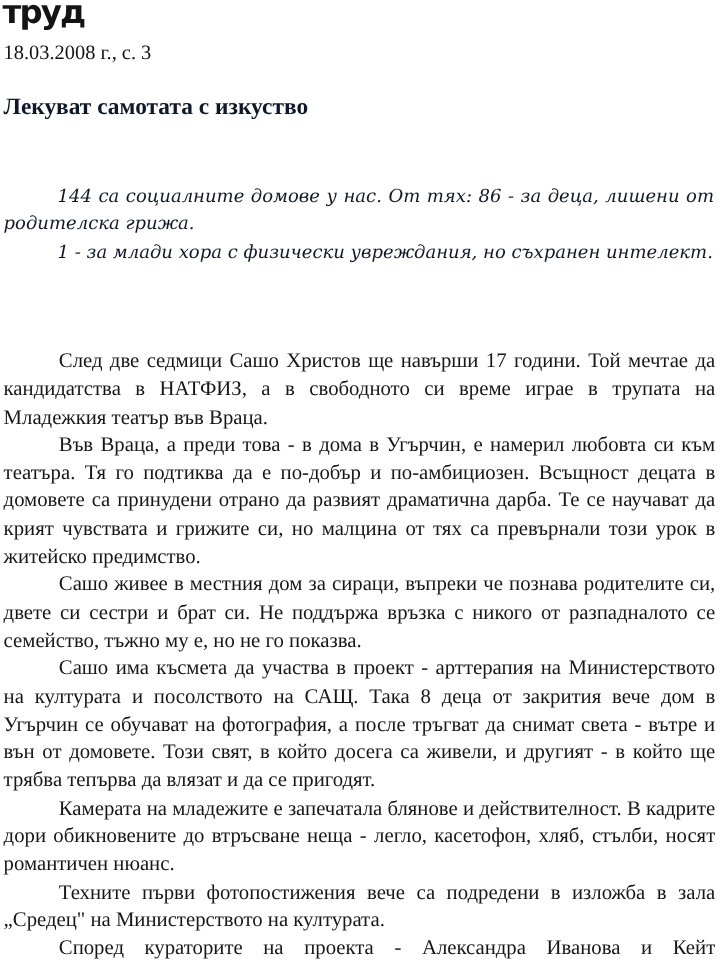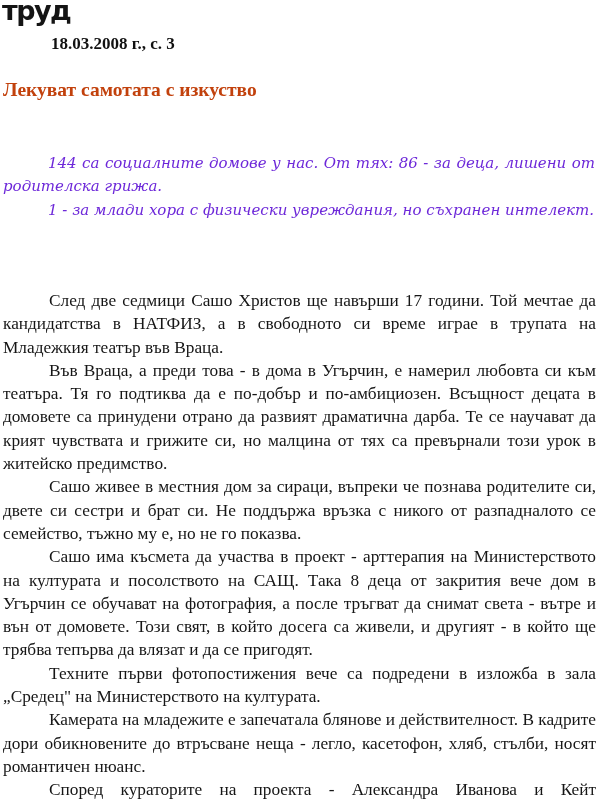"18.03.2008 г., с. 3" .date-line { font-weight: bold -> normal; margin-left: 48px -> none }
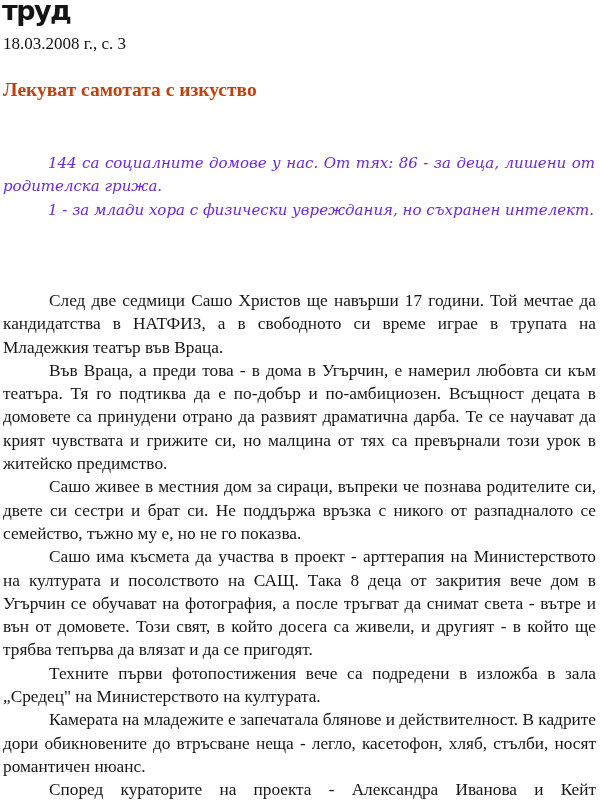"Лекуват самотата с изкуство" .headline { color: #c2410c -> #0f172a }
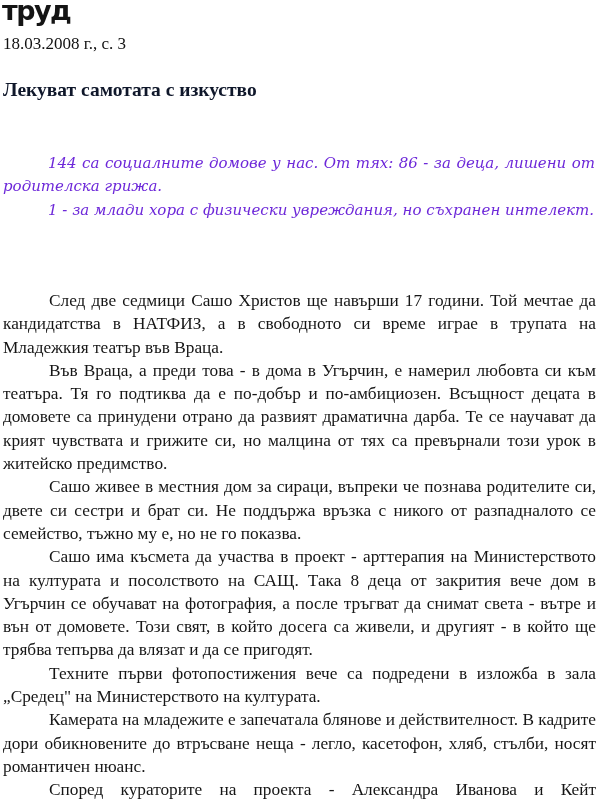"144 са социалните домове у" .stats { color: #6d28d9 -> #0f172a }
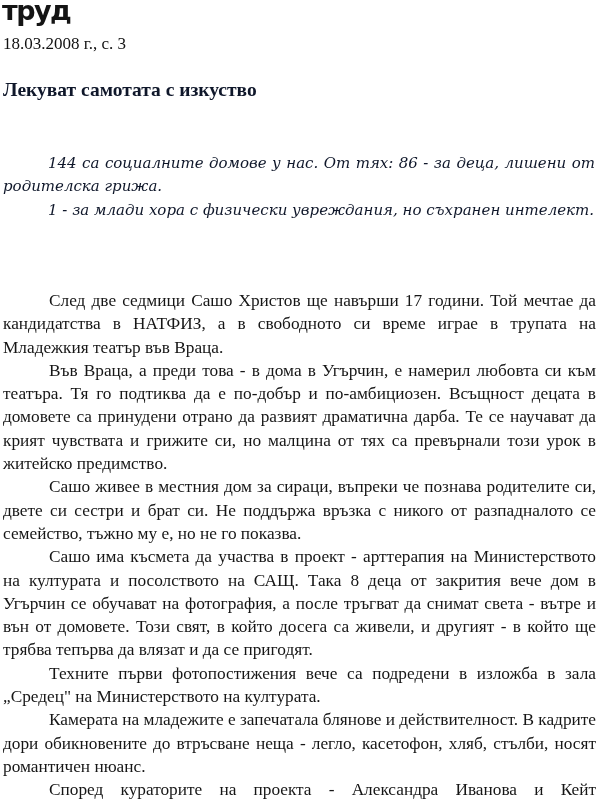"Техните първи фотопостижения вече са" p { order: before "Камерата на младежите е запечатала" -> after "Камерата на младежите е запечатала" }
